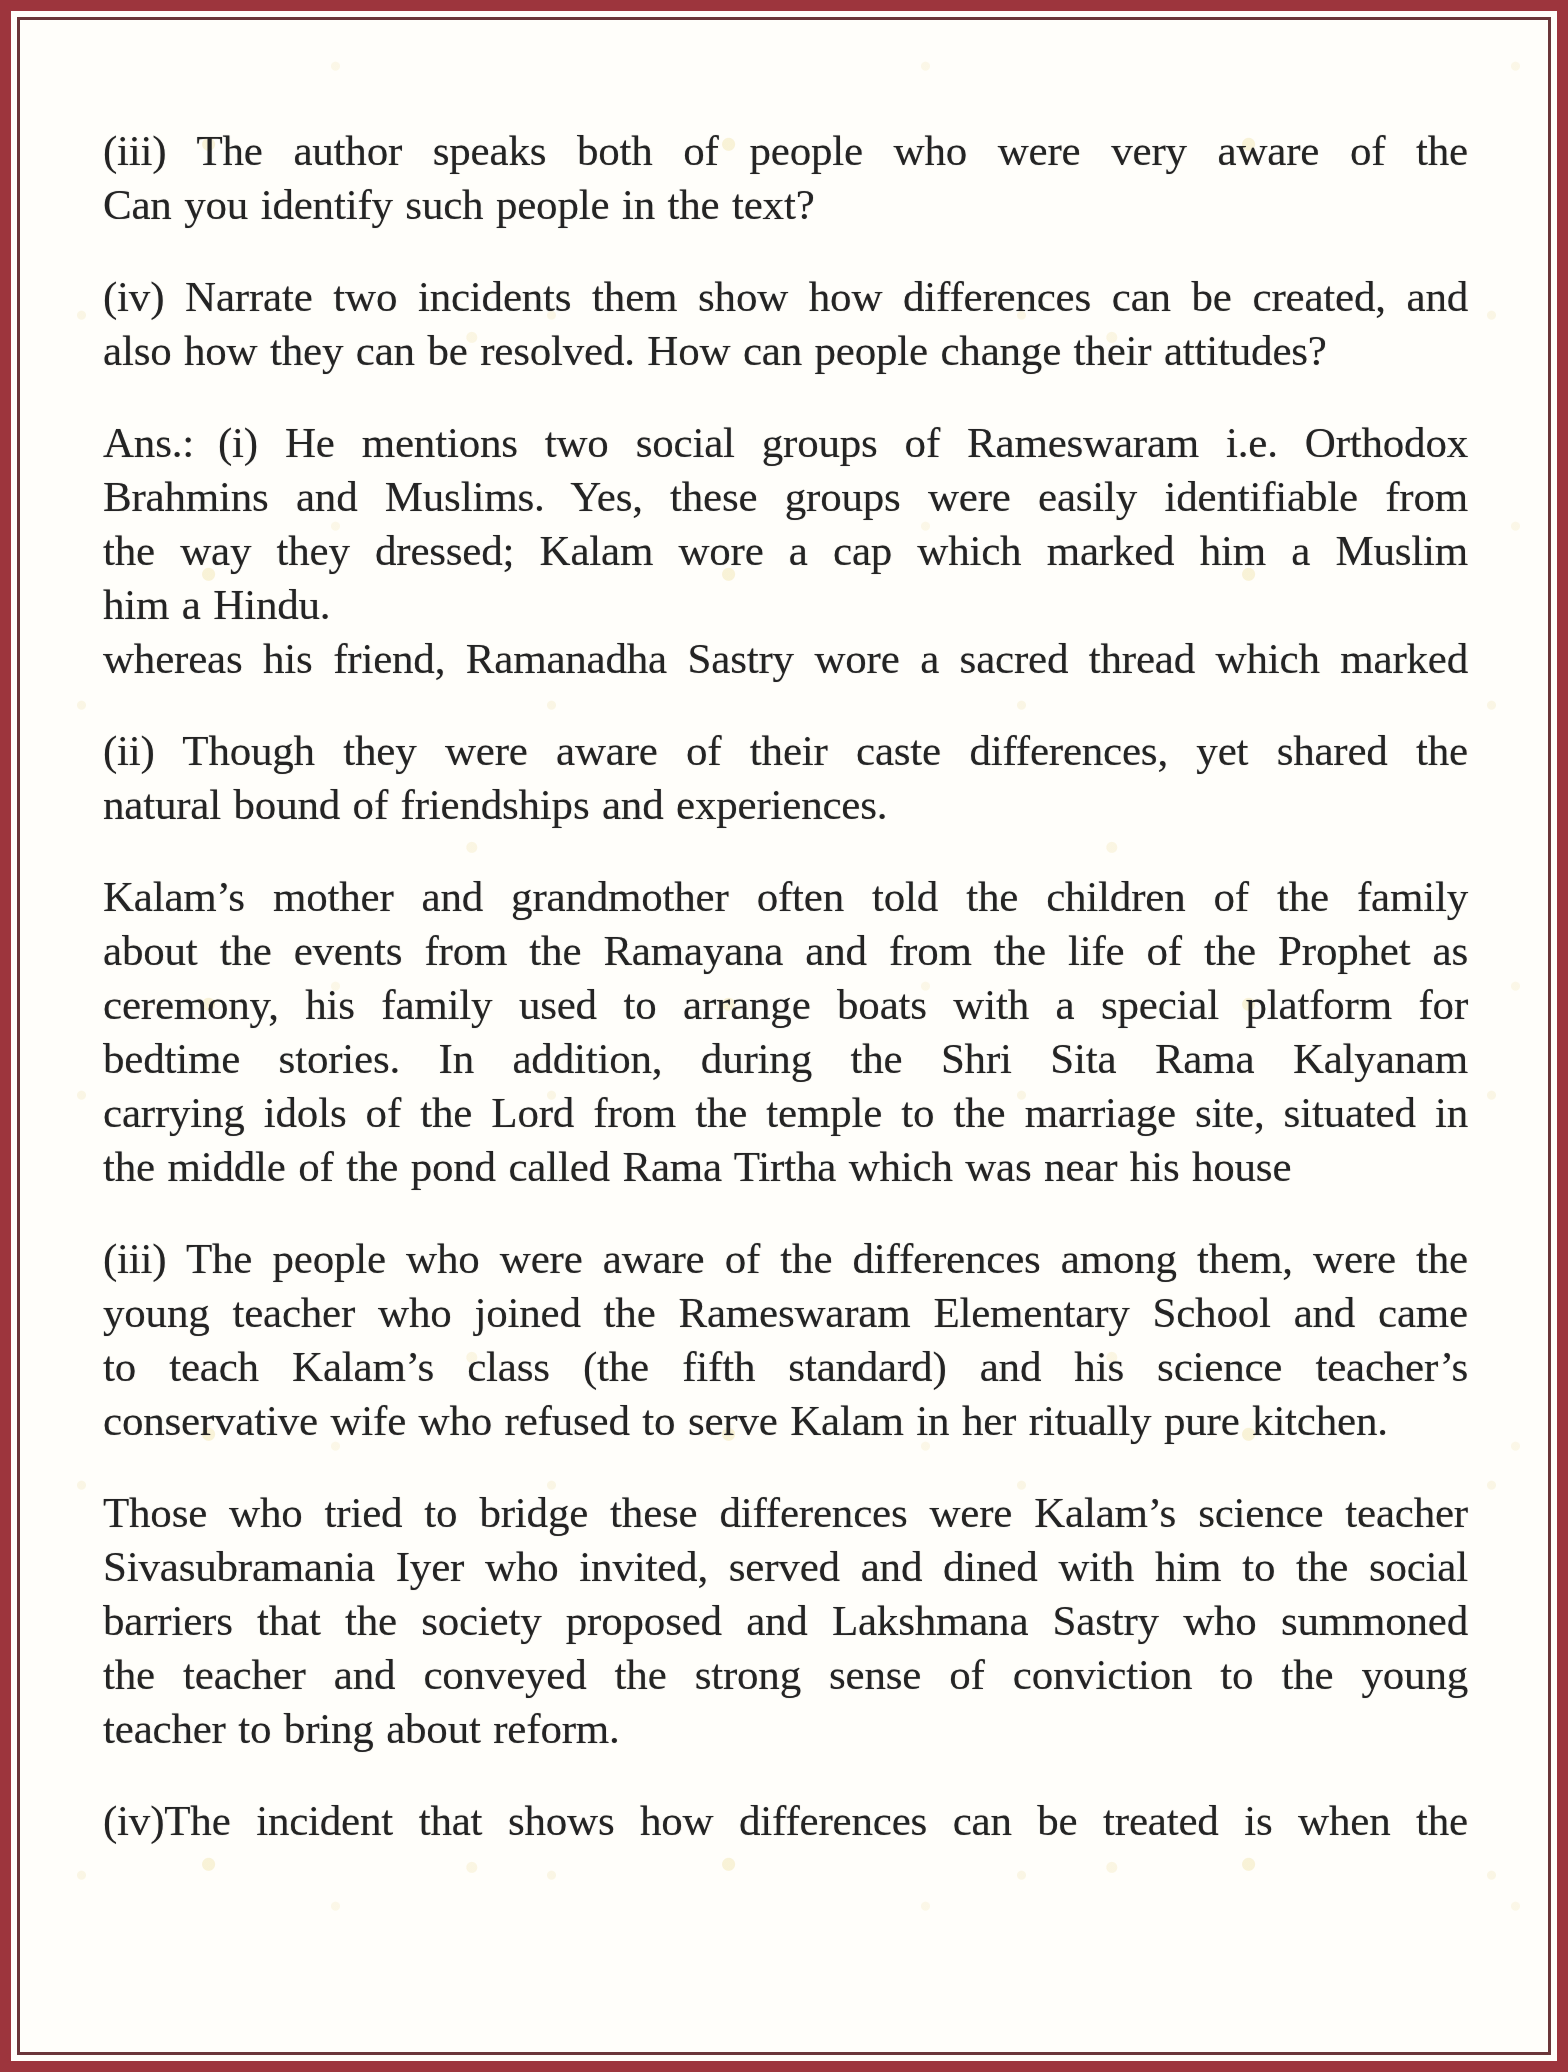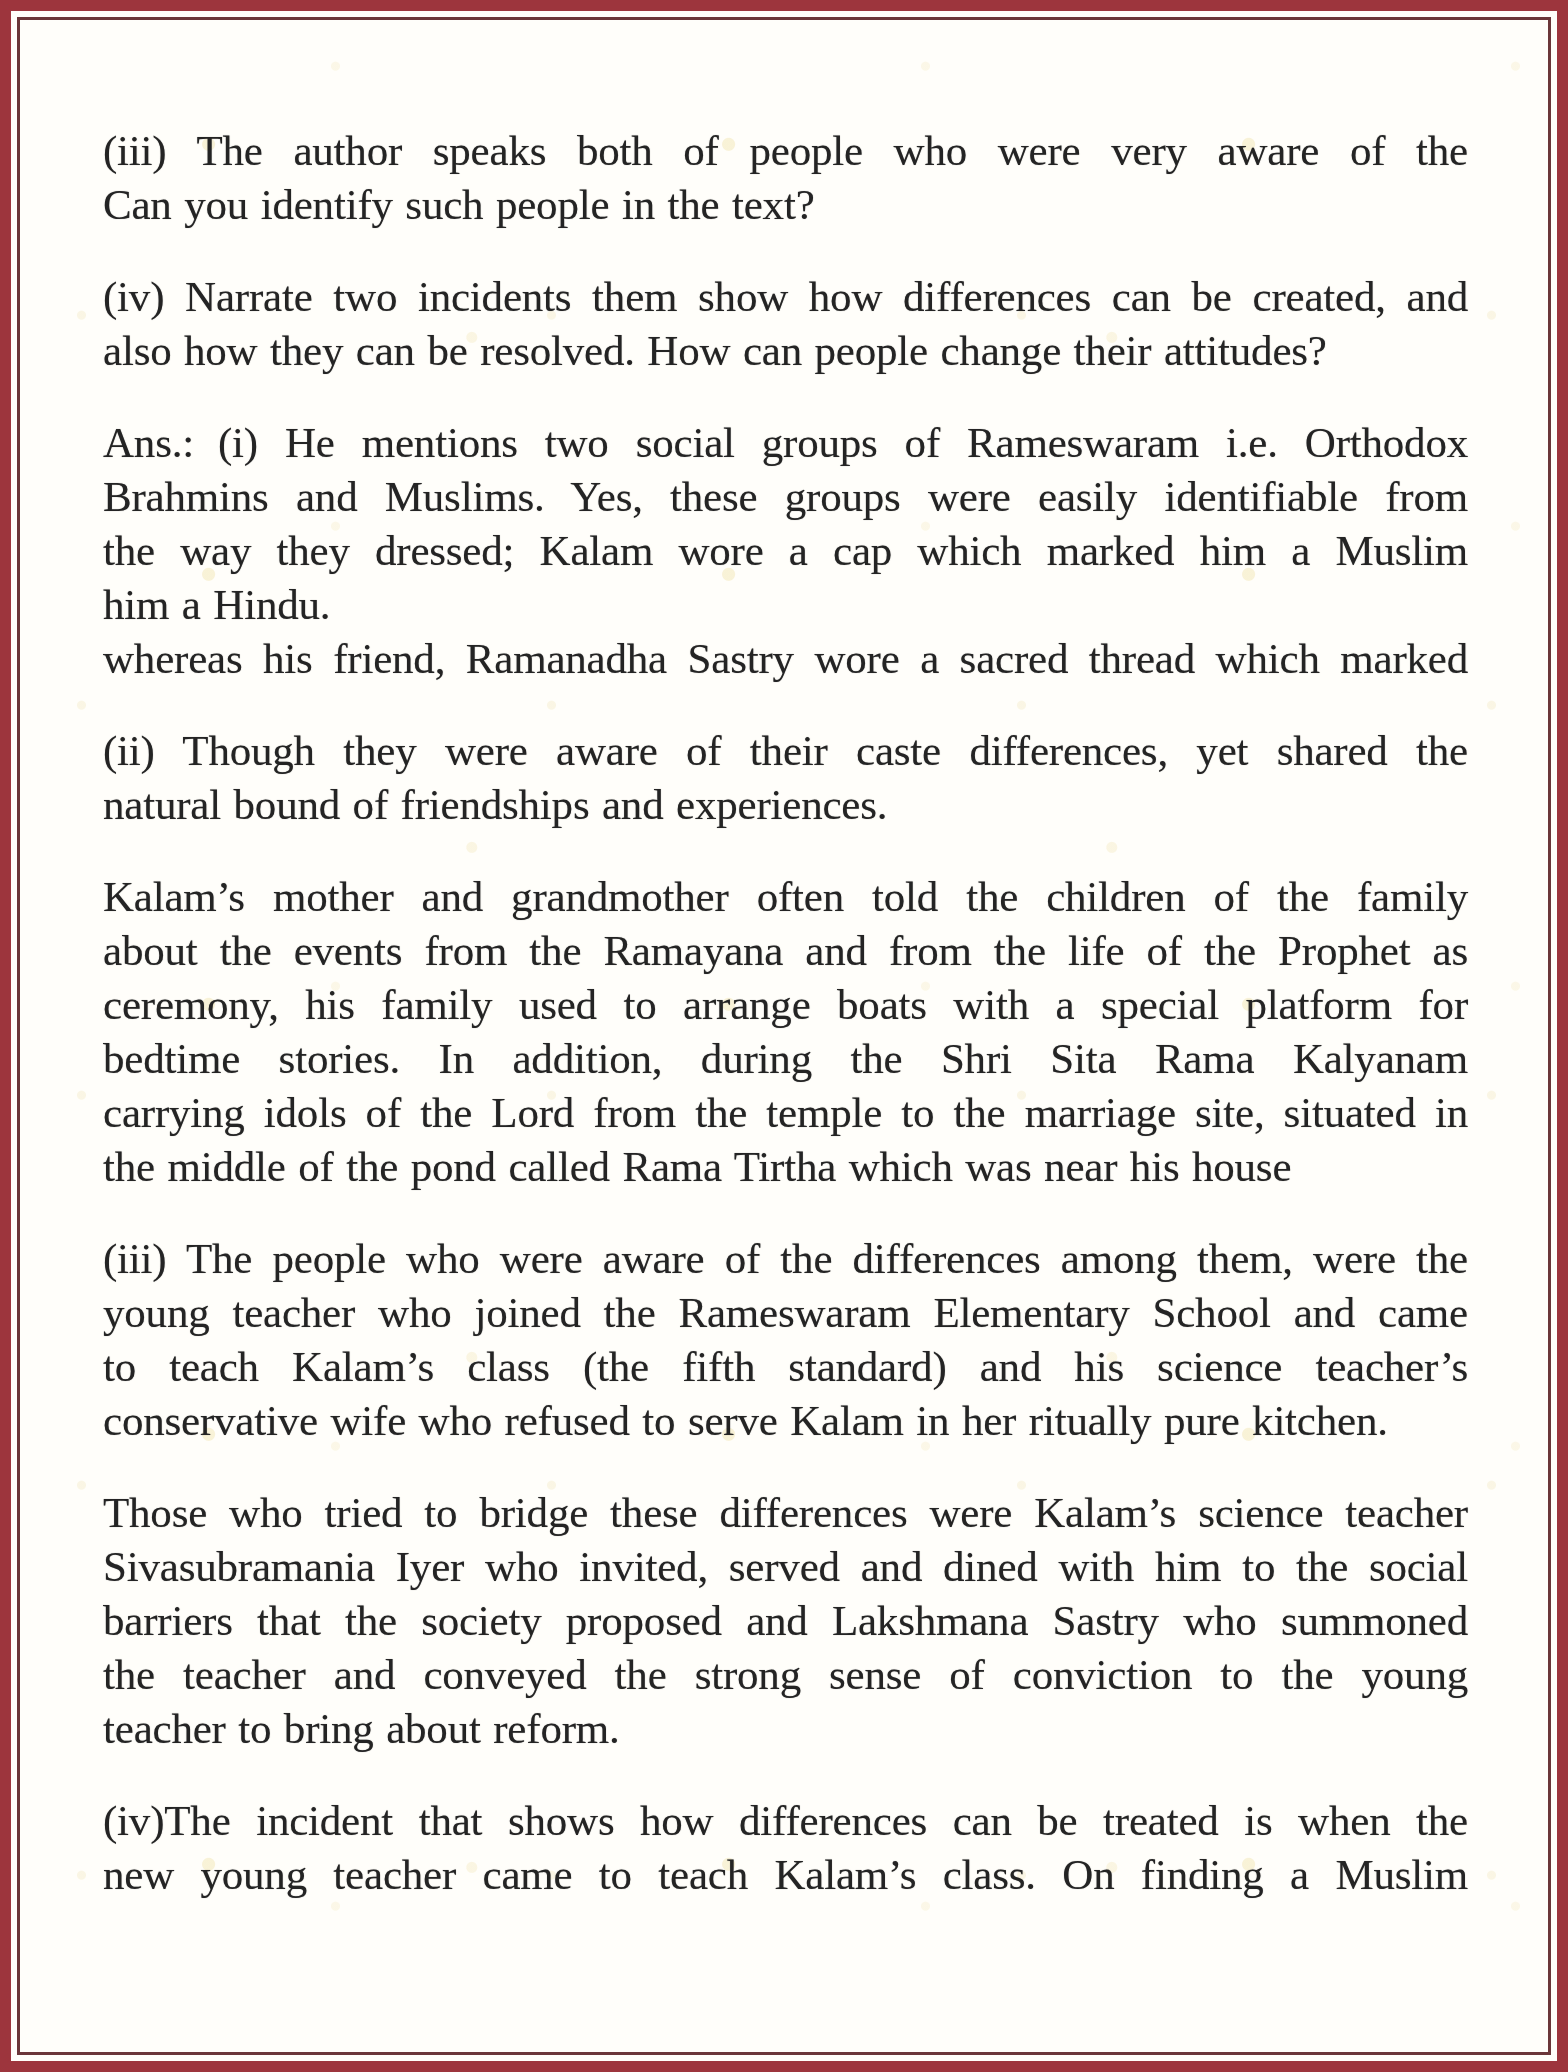"new young teacher came to" div.text-line { html: <div>new young teacher came to teach Kalam’s class. On finding a Muslim</div> -> none }
